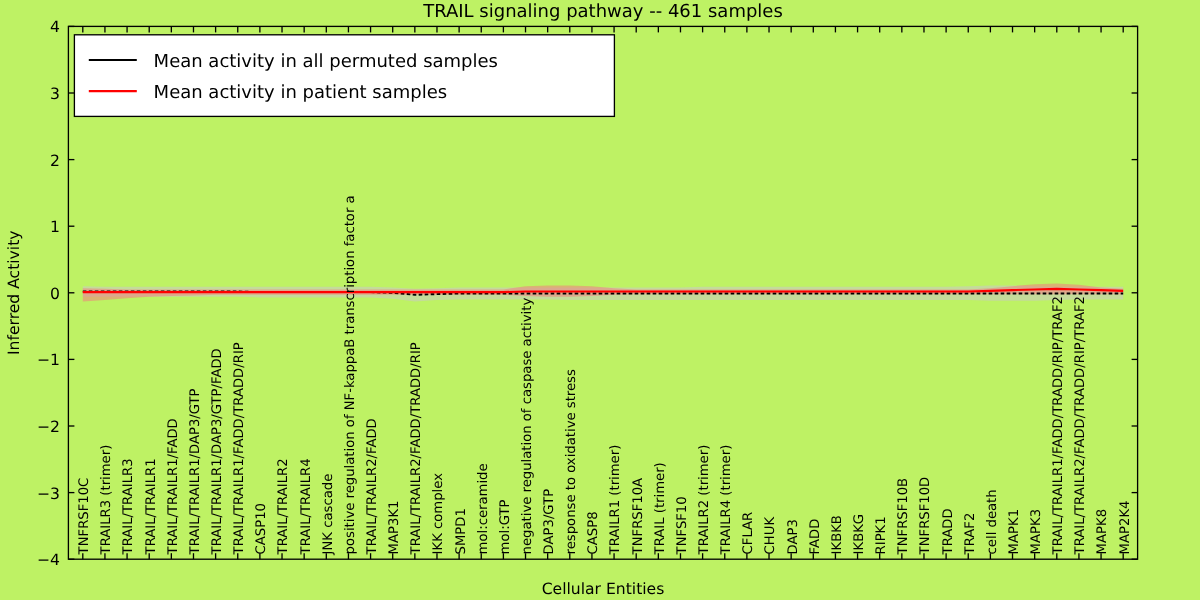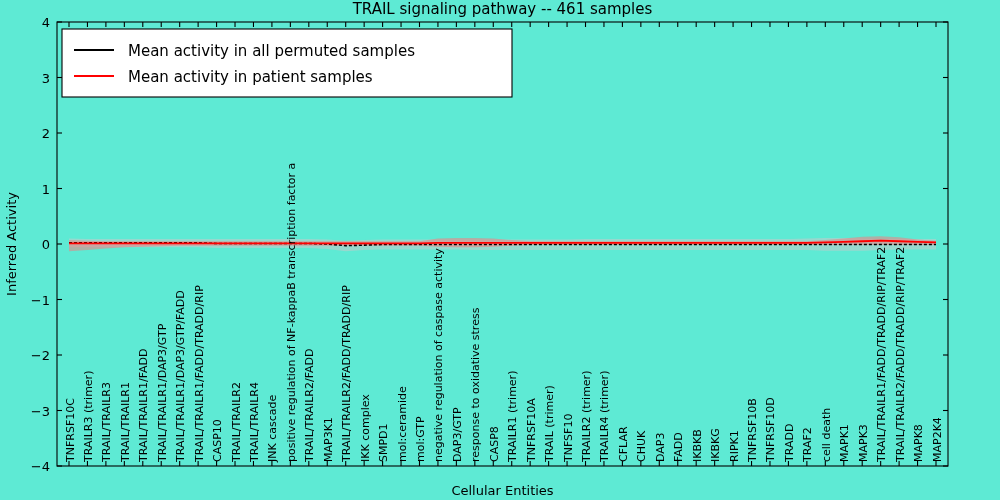"TRAIL signaling pathway -- 461" #root { background: #5eead4 -> #bef264 }
